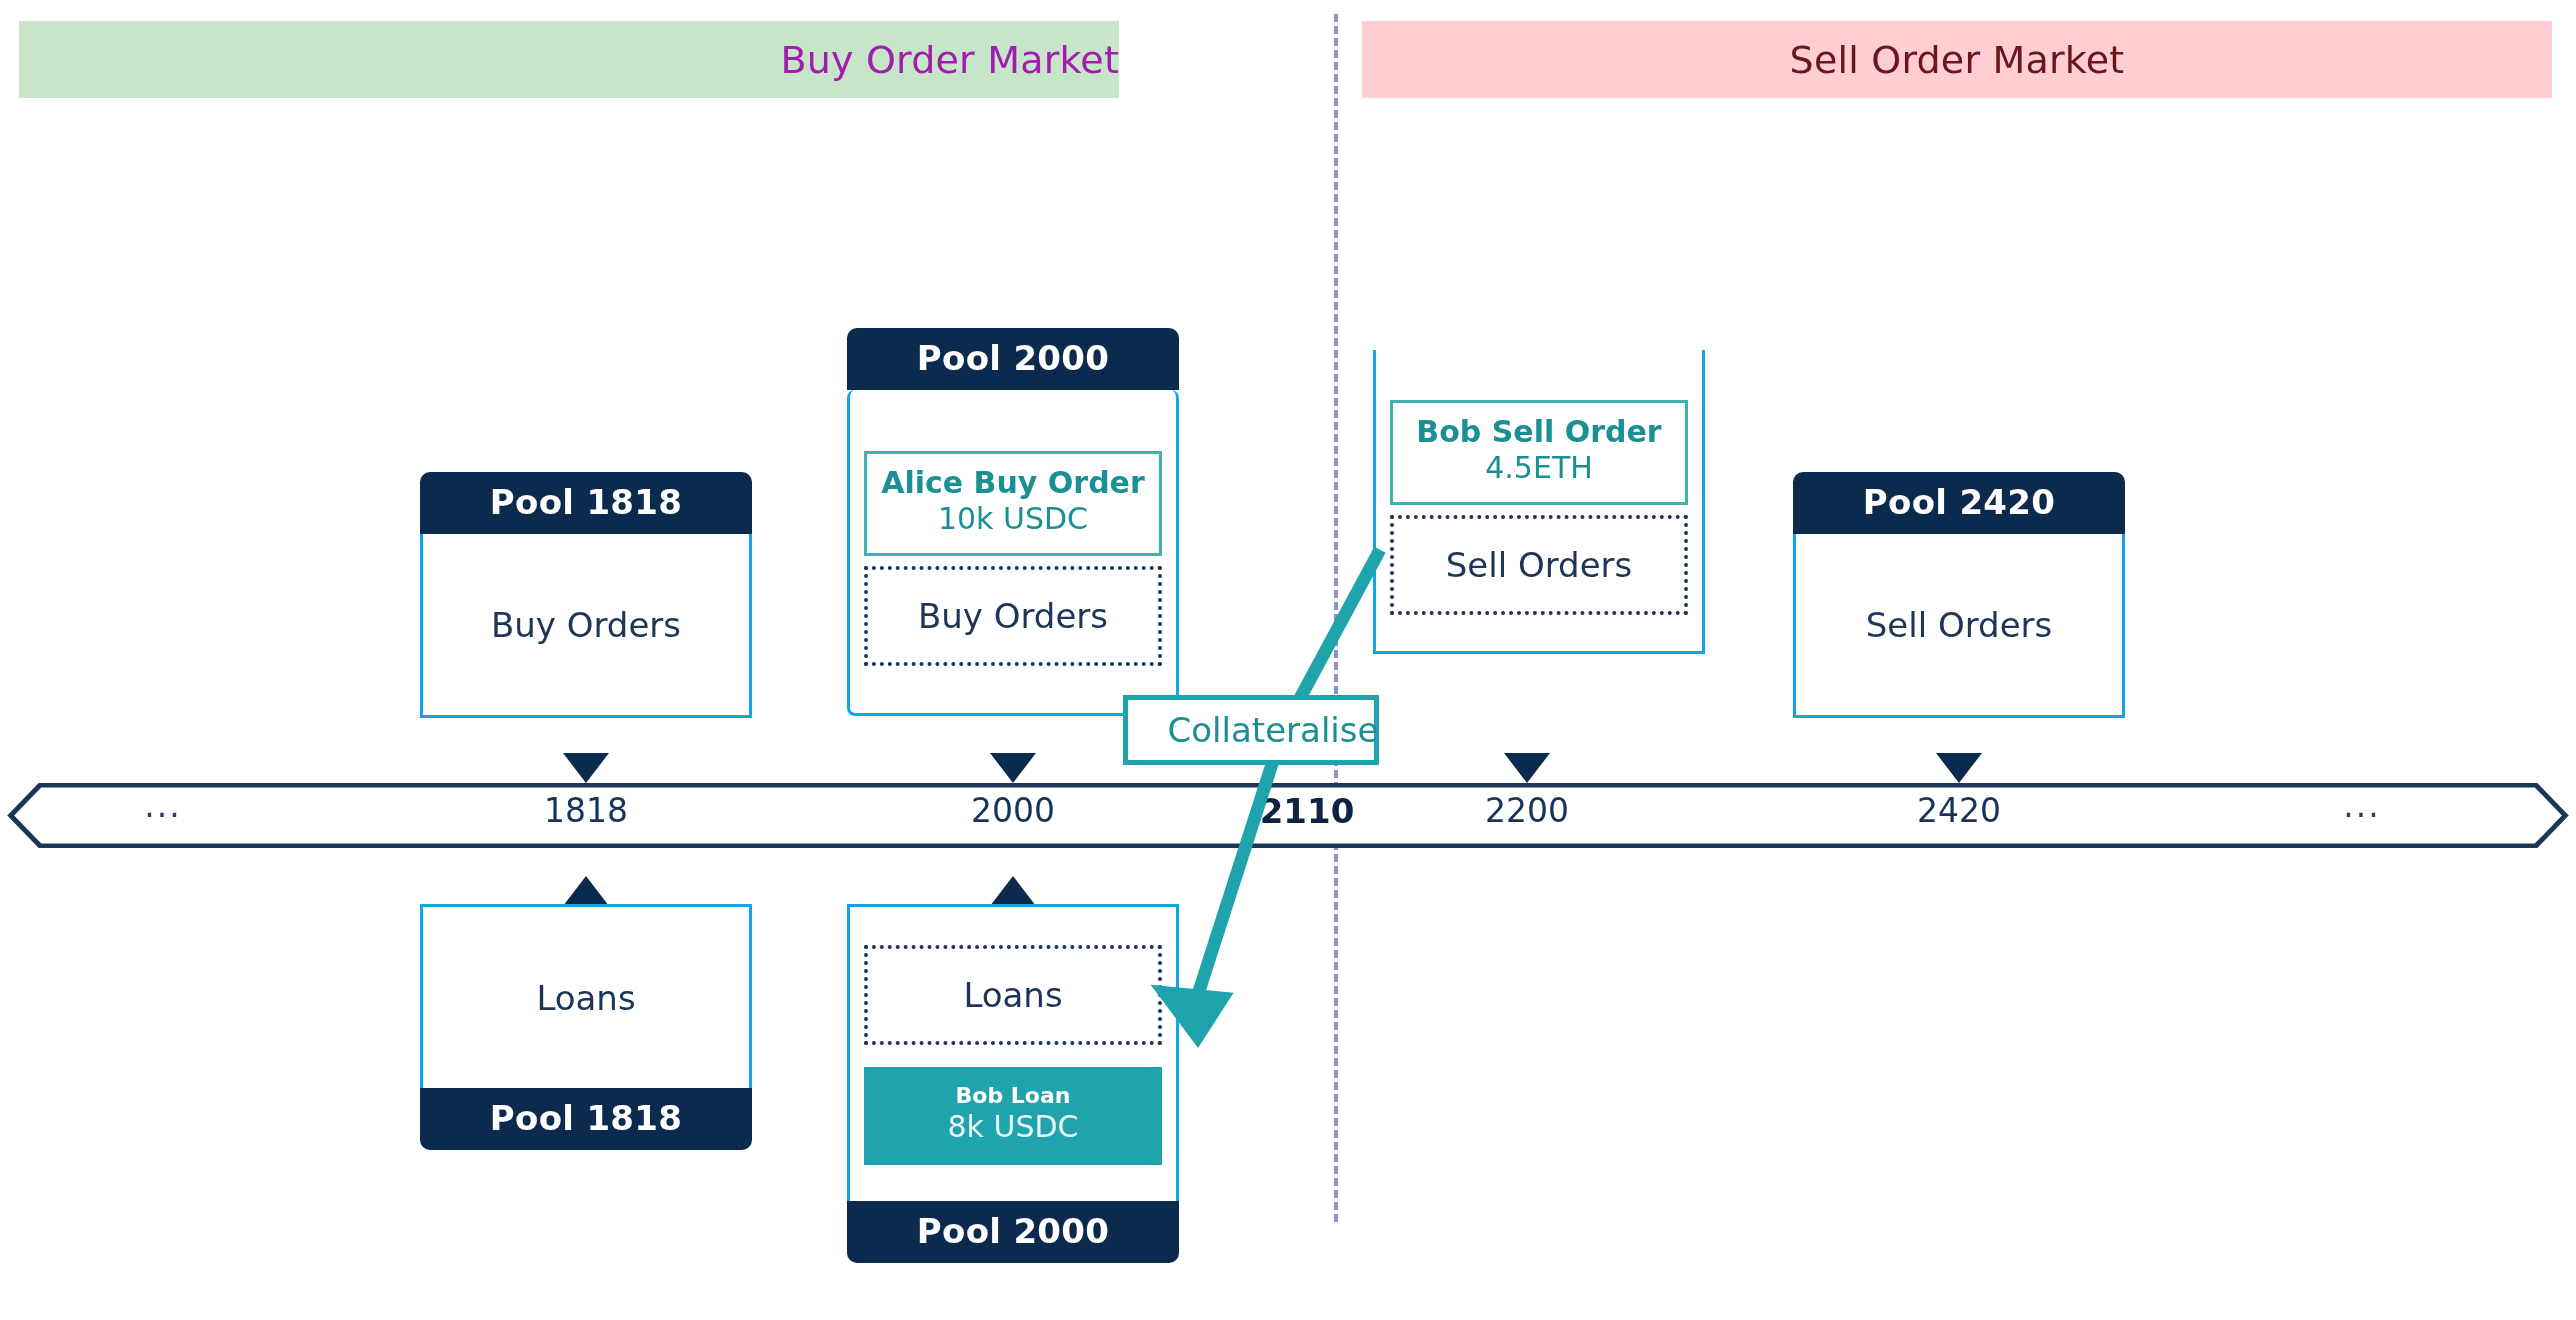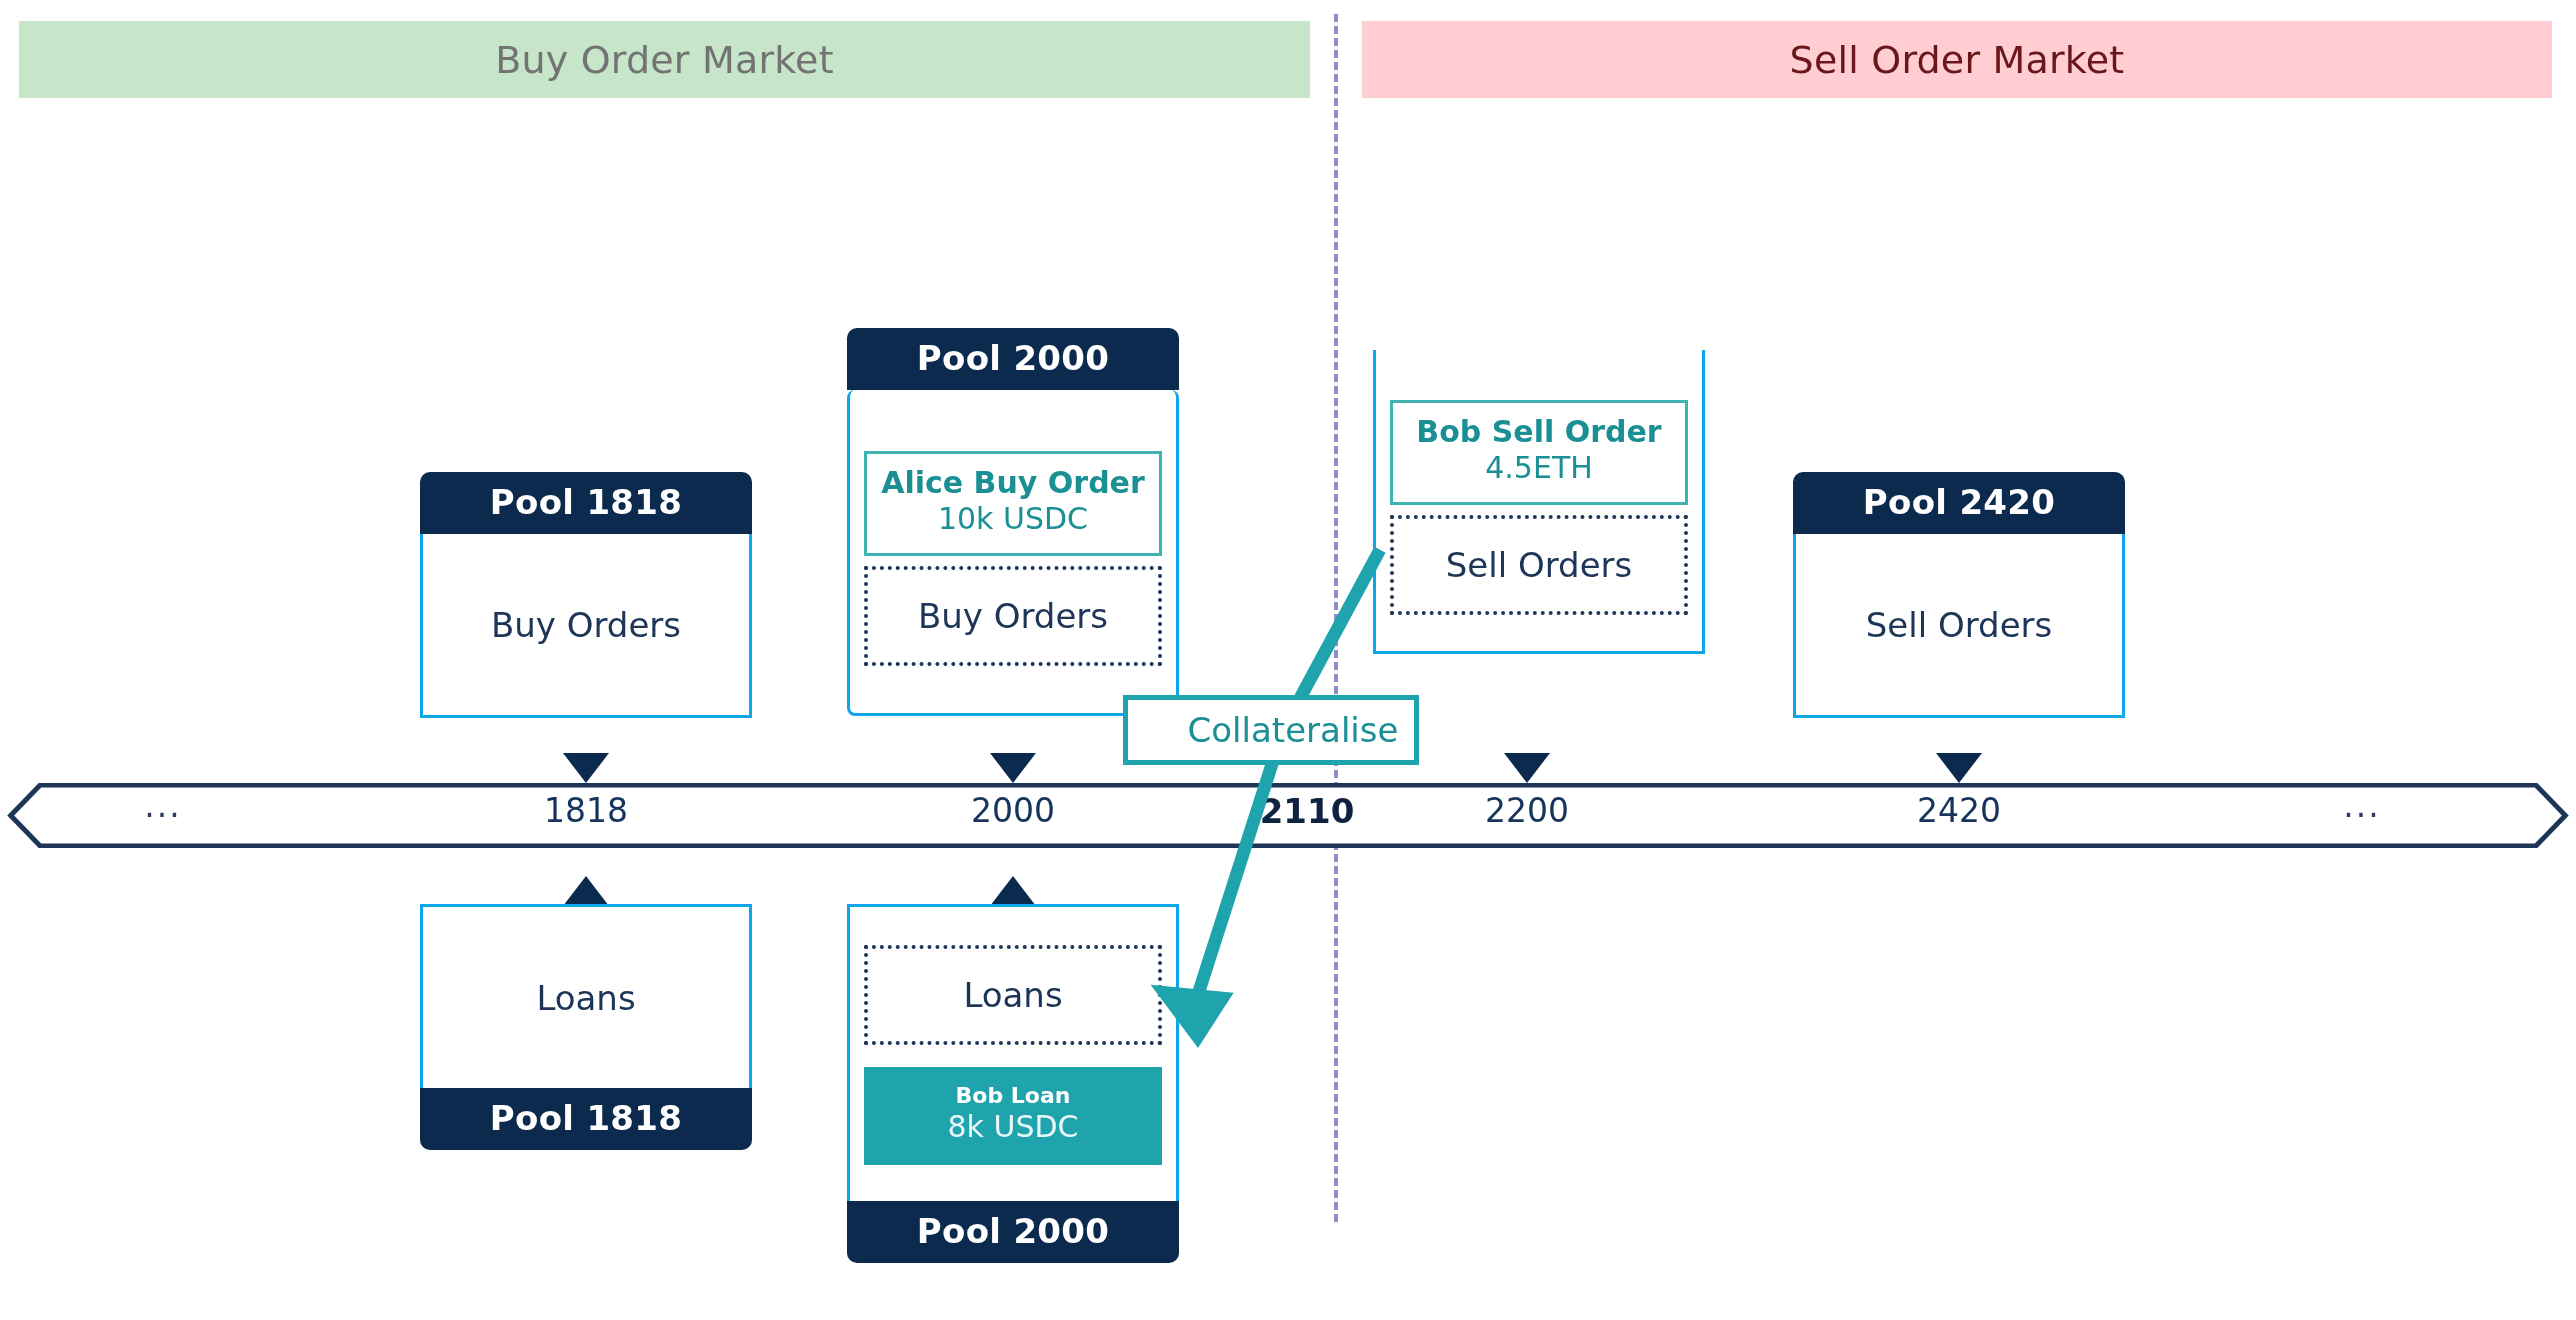"Buy Order Market" #band-buy { color: #737373 -> #a21caf; justify-content: none -> flex-end; width: 1291px -> 1100px }
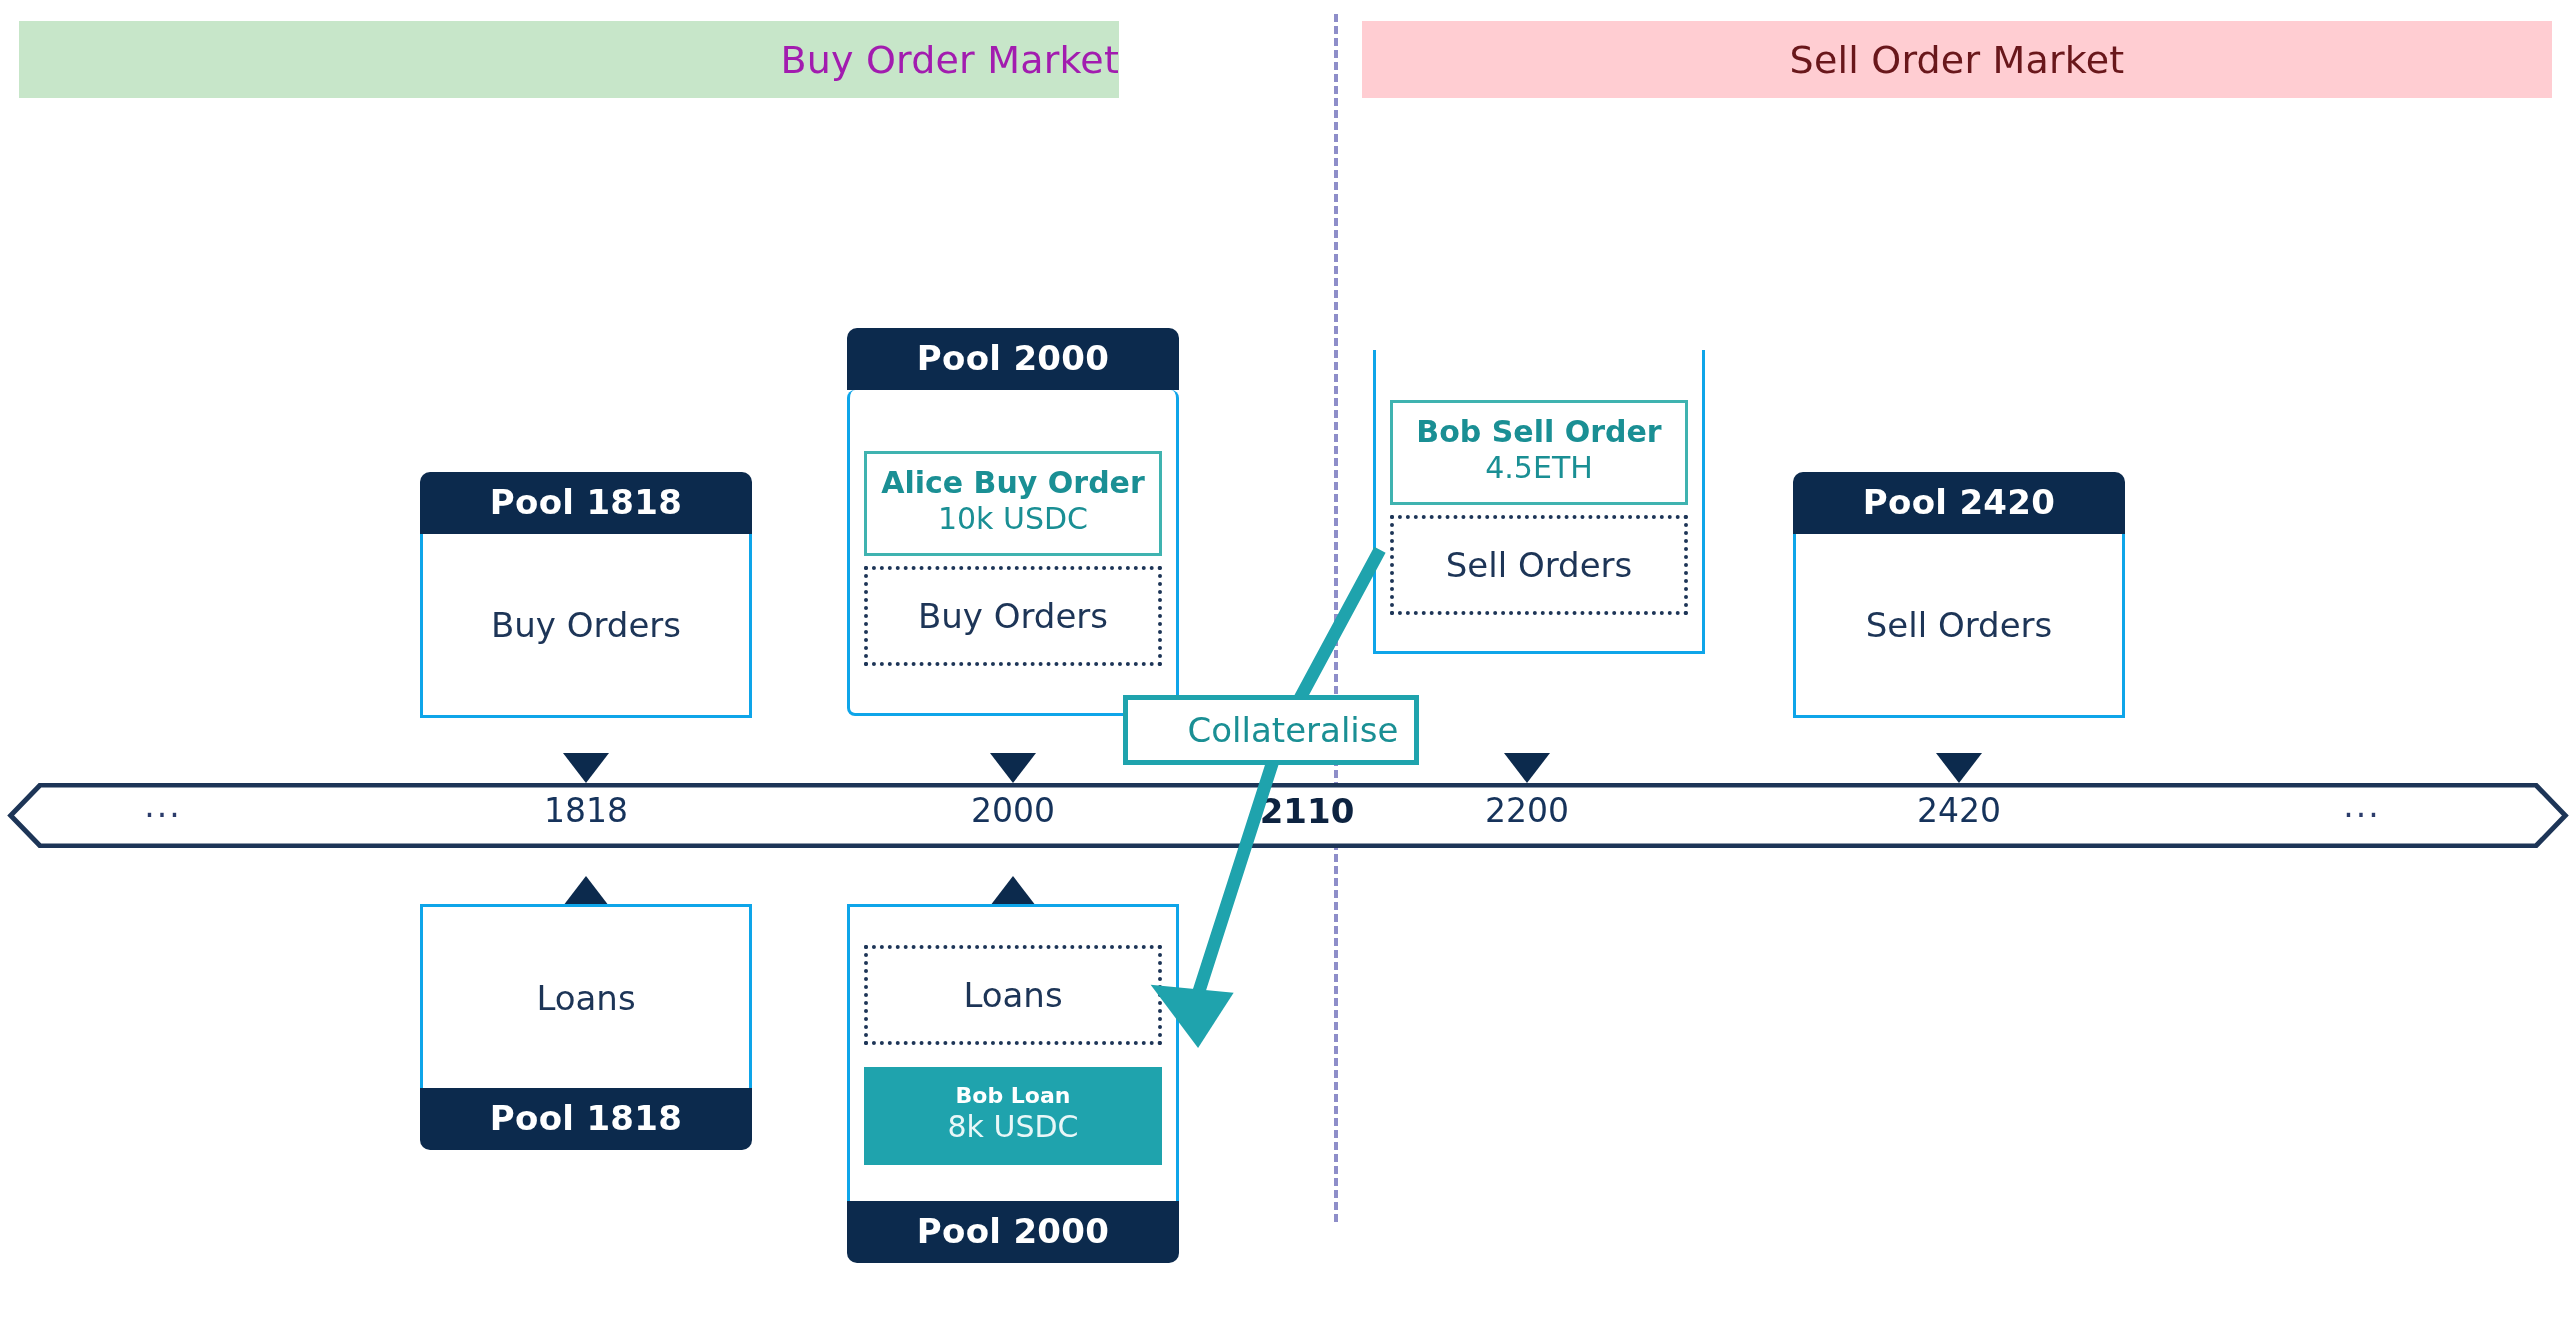"Collateralise" #collateralise-box { width: 296px -> 256px }
